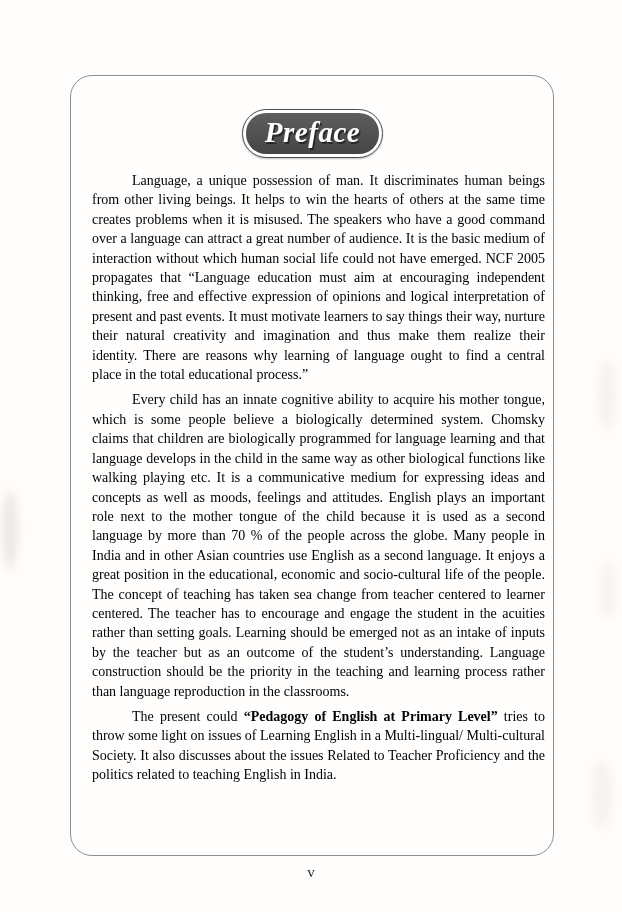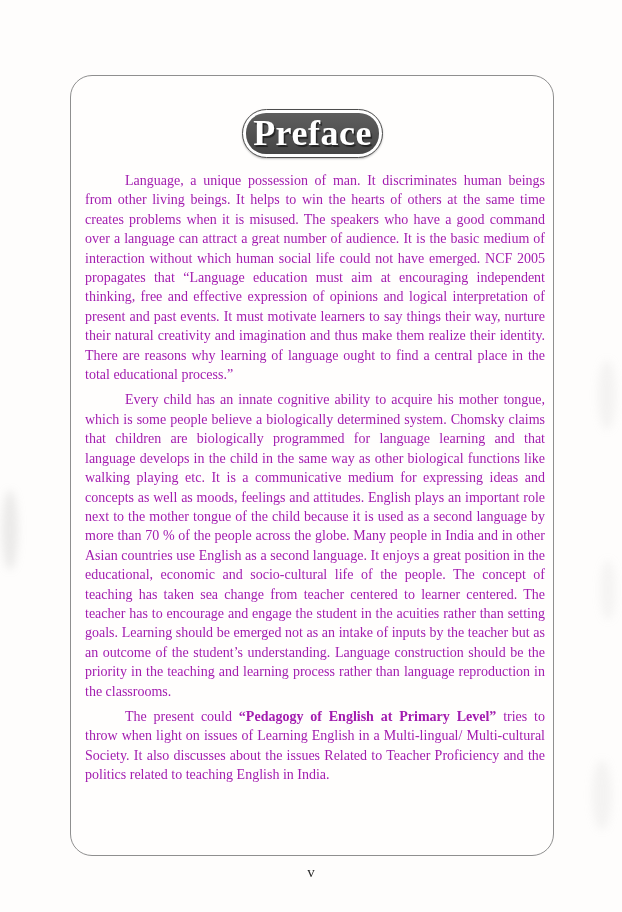"Preface" .badge-text { font-size: 36px -> 29px; font-style: none -> italic }
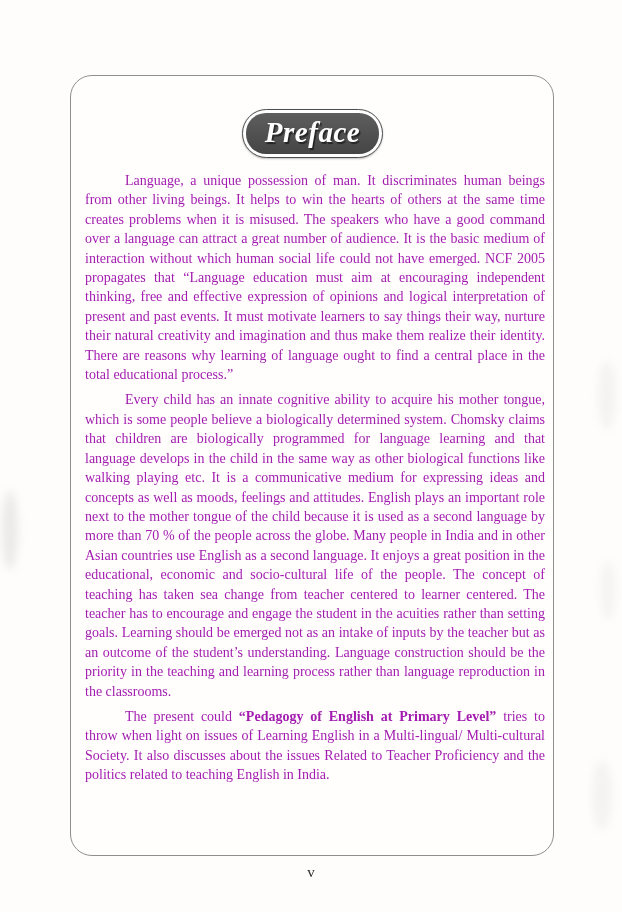"Language, a unique possession of" .para { color: #a21caf -> #000000; margin: 0 0 6px 5px -> 0 0 6px 12px }
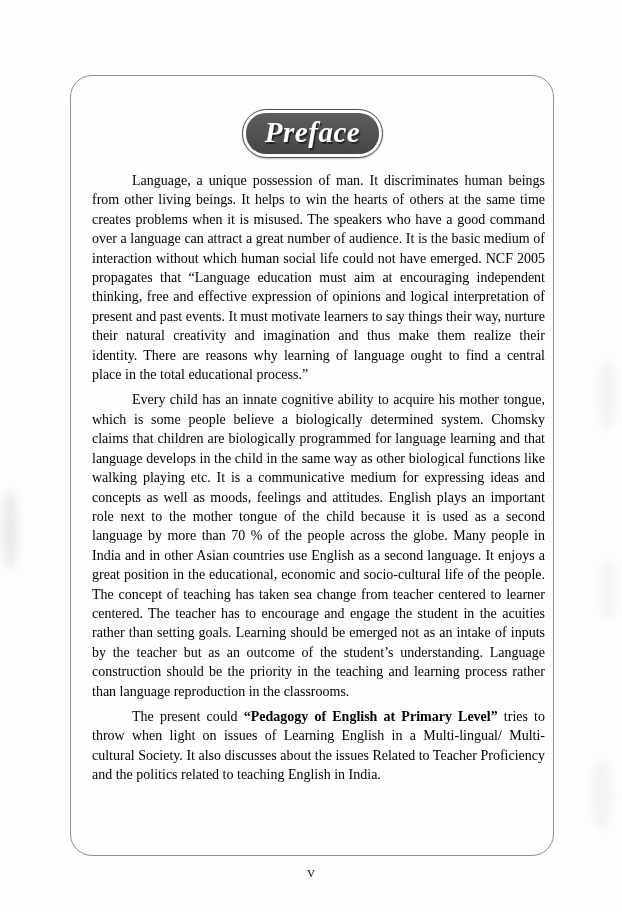"tries to throw when light" span { text: when -> some }
